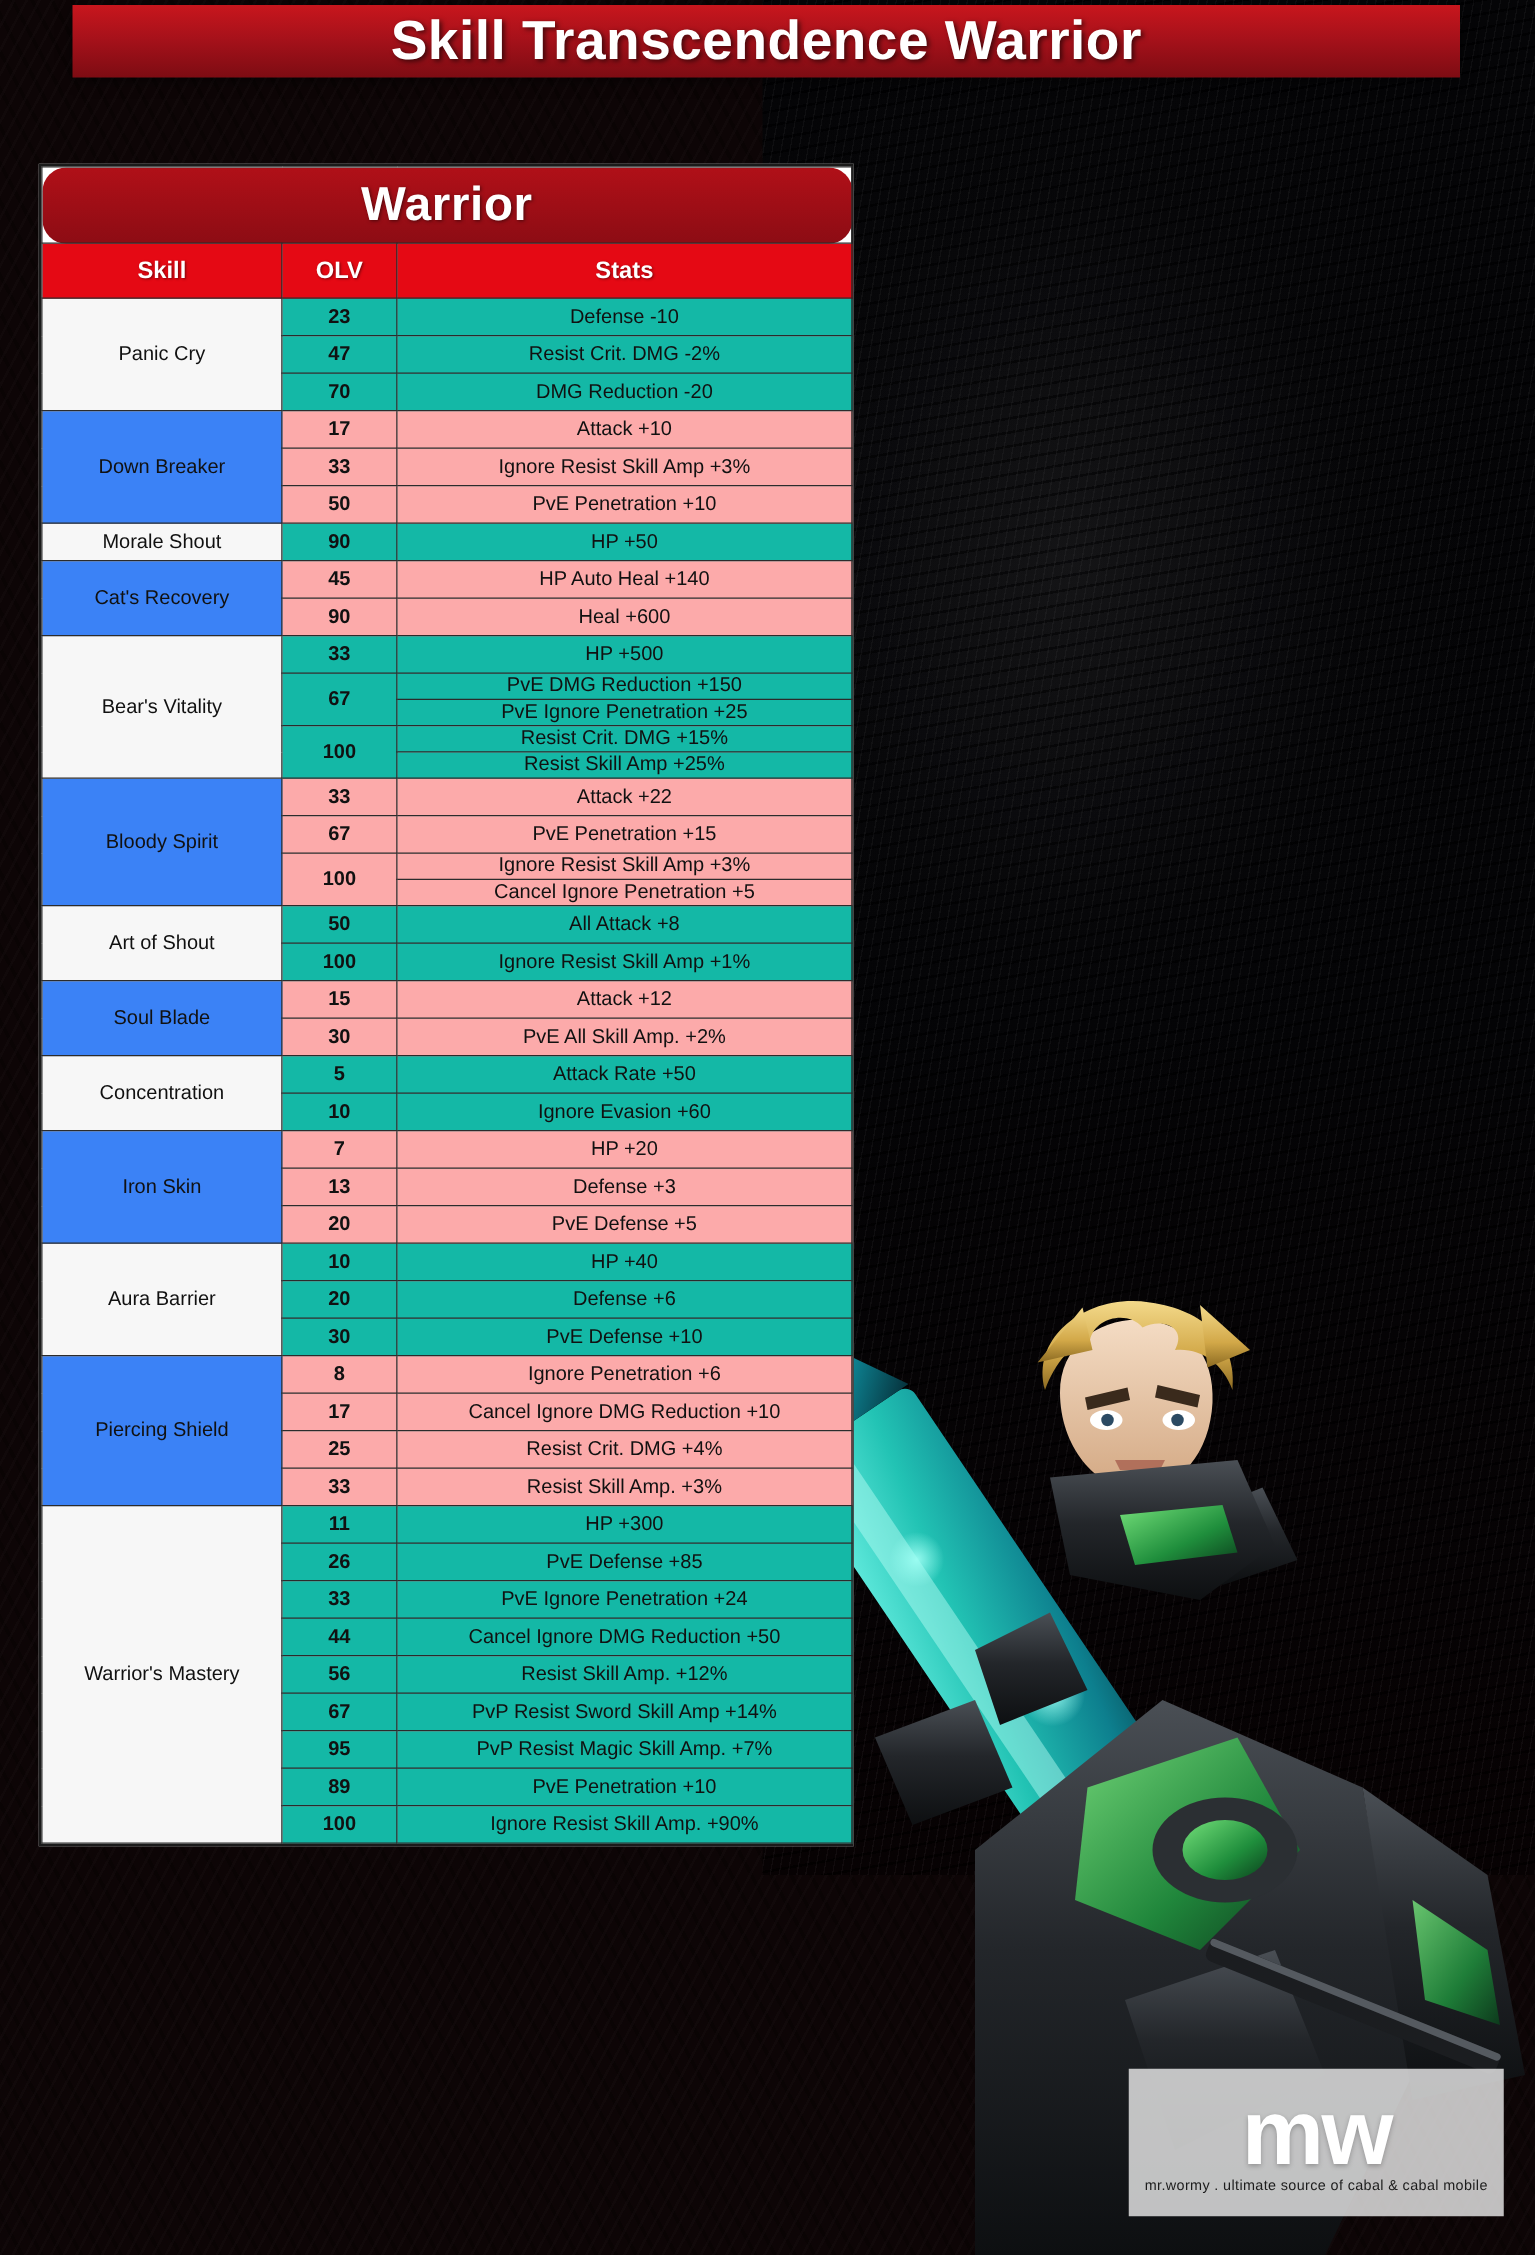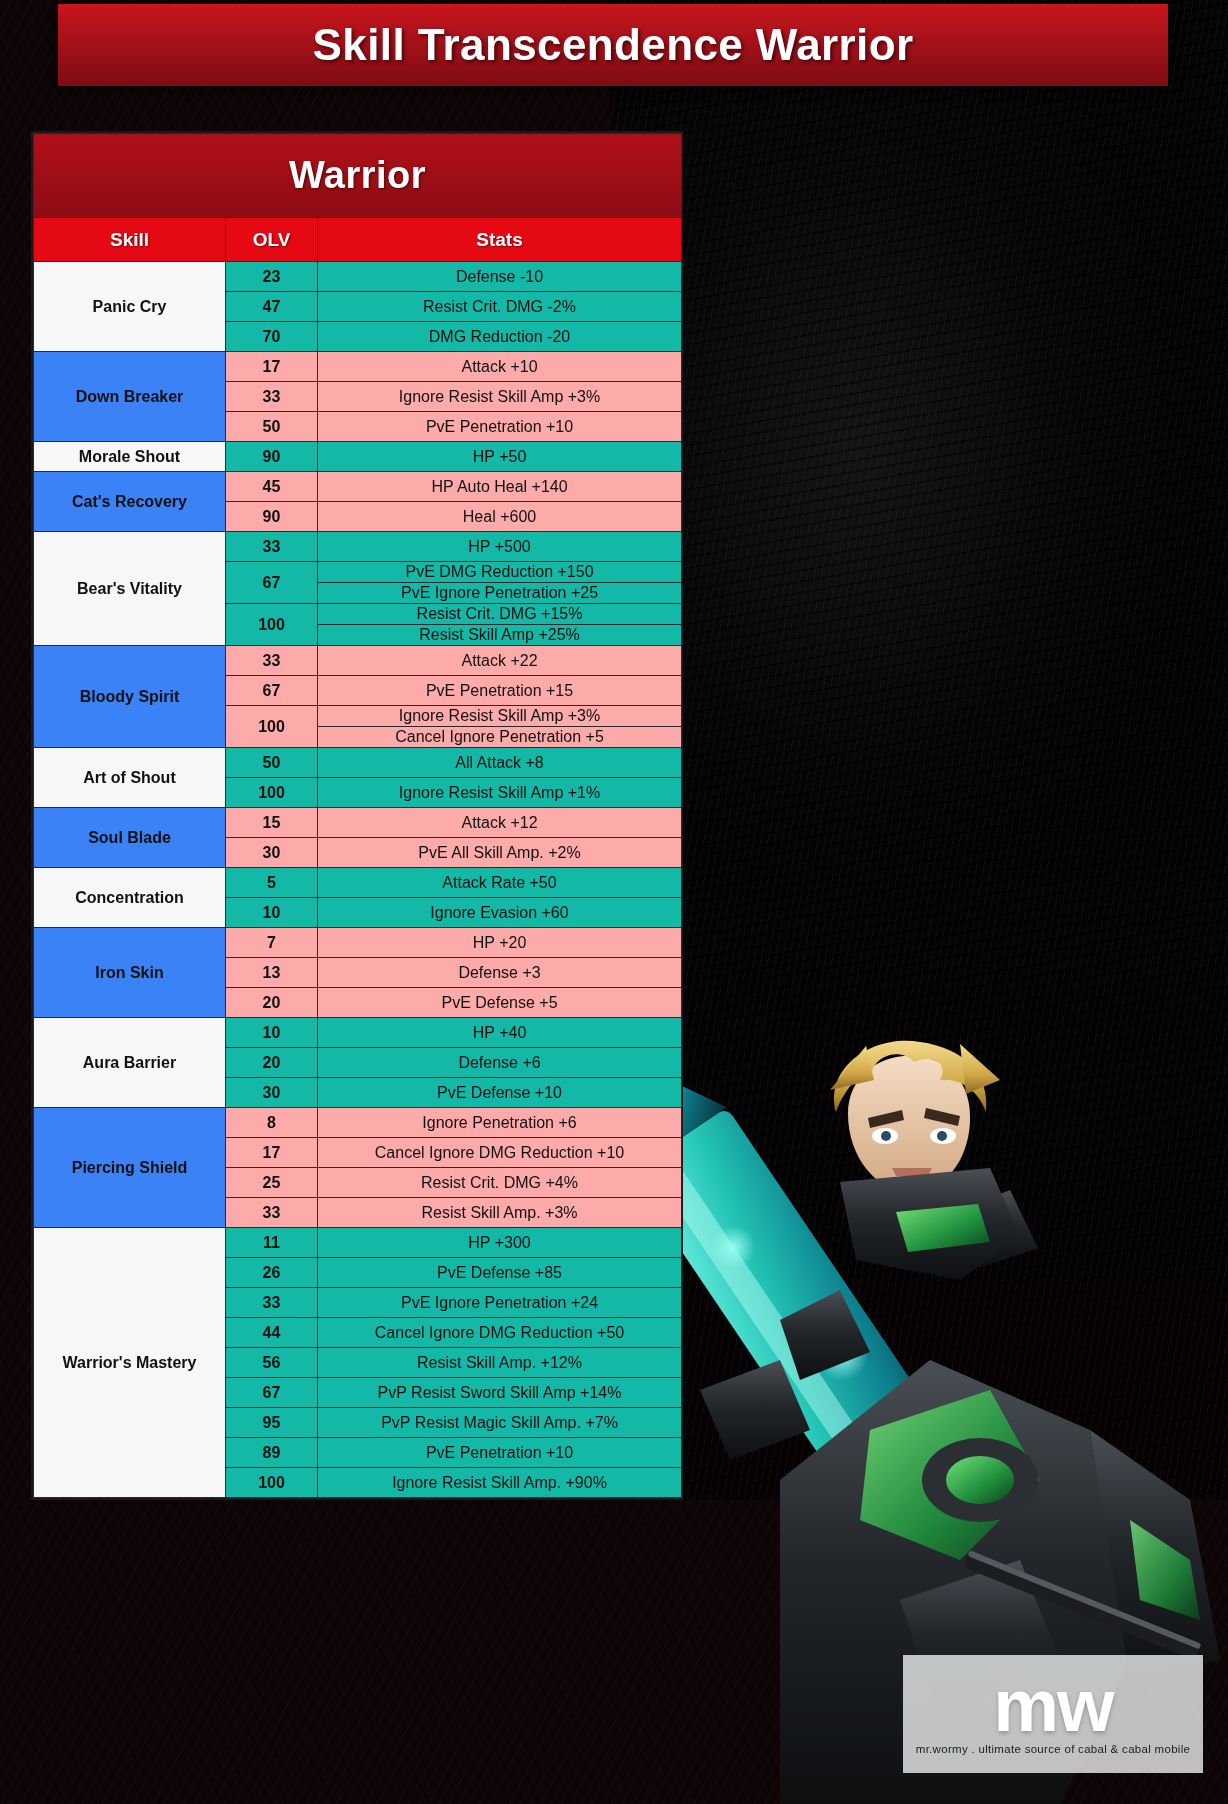"Skill Transcendence Warrior" #header-banner { height: 82px -> 58px }
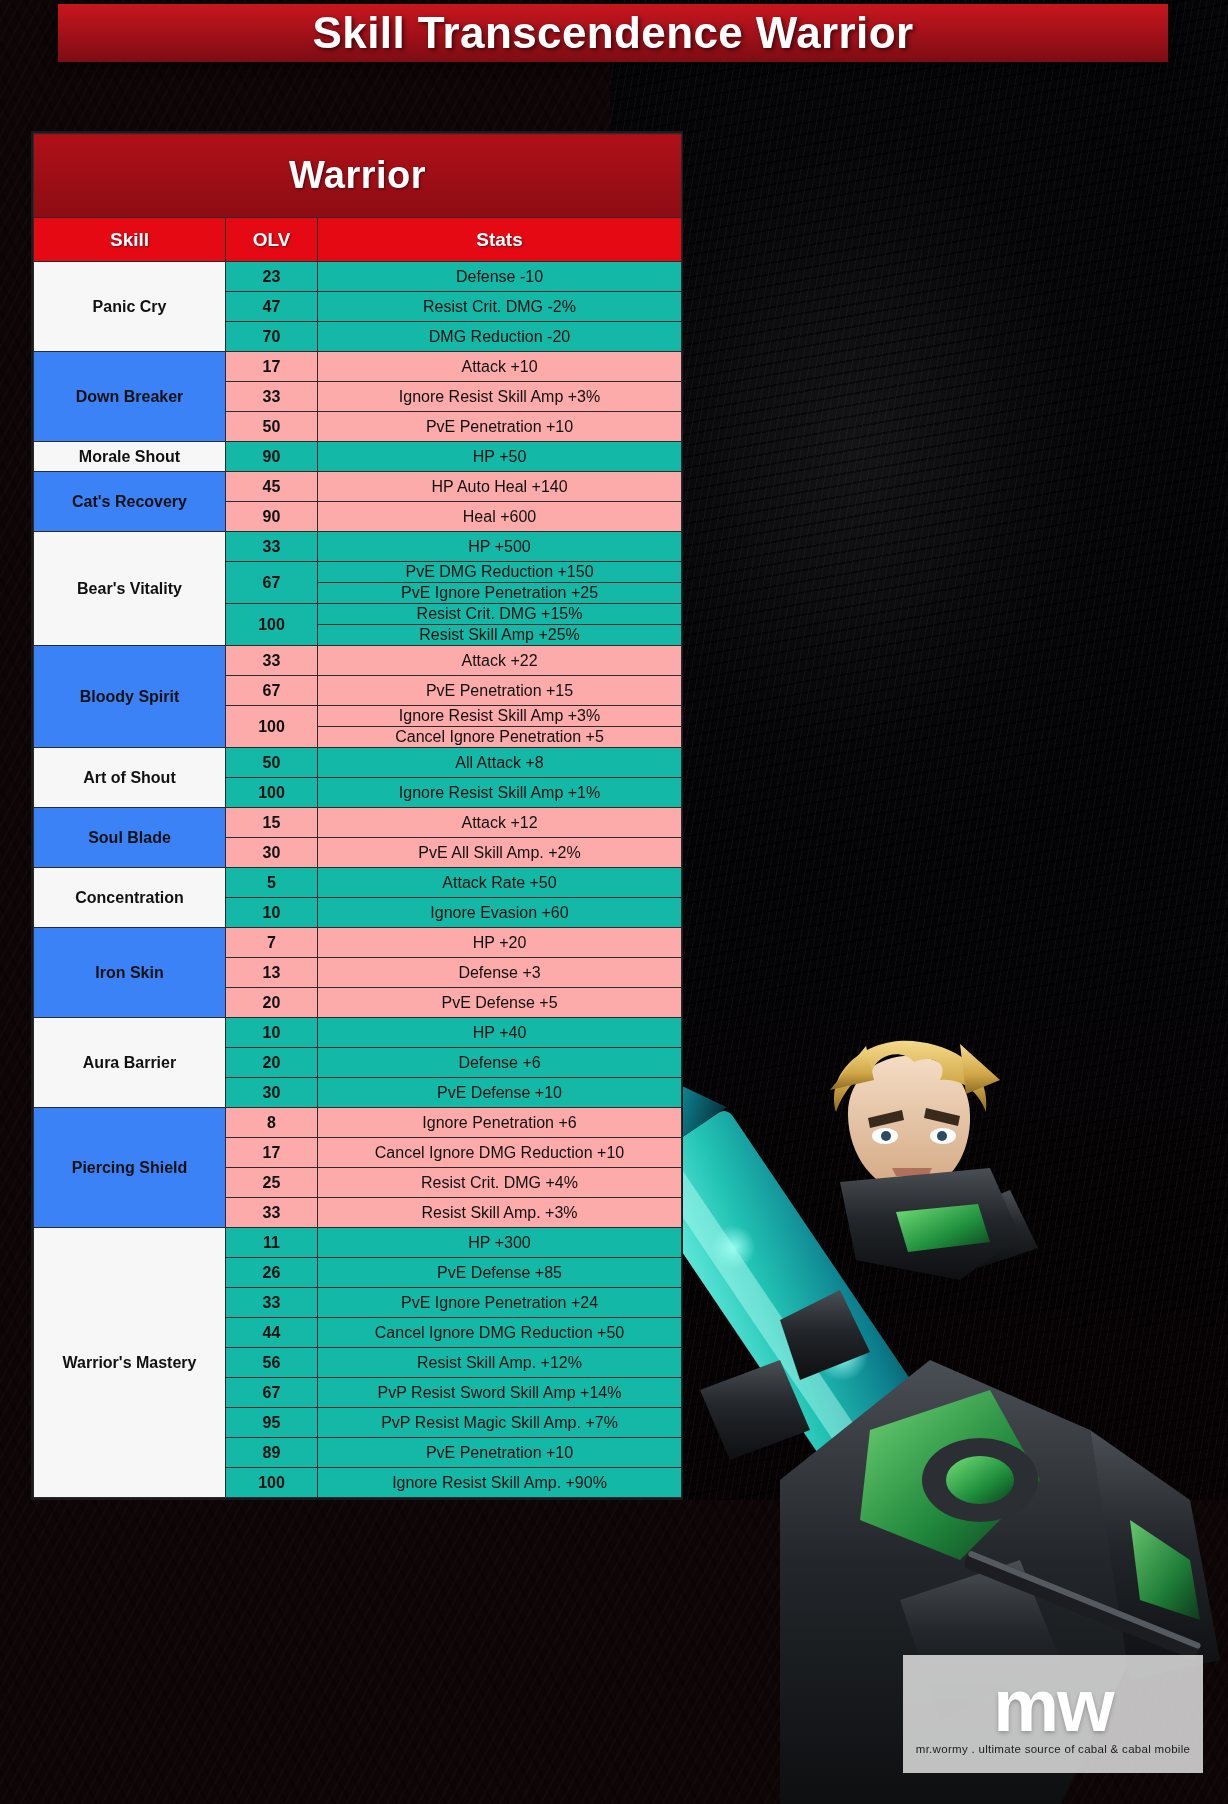"Warrior" tr.class-title-row td { border-radius: none -> 19px; height: 84px -> 61px }
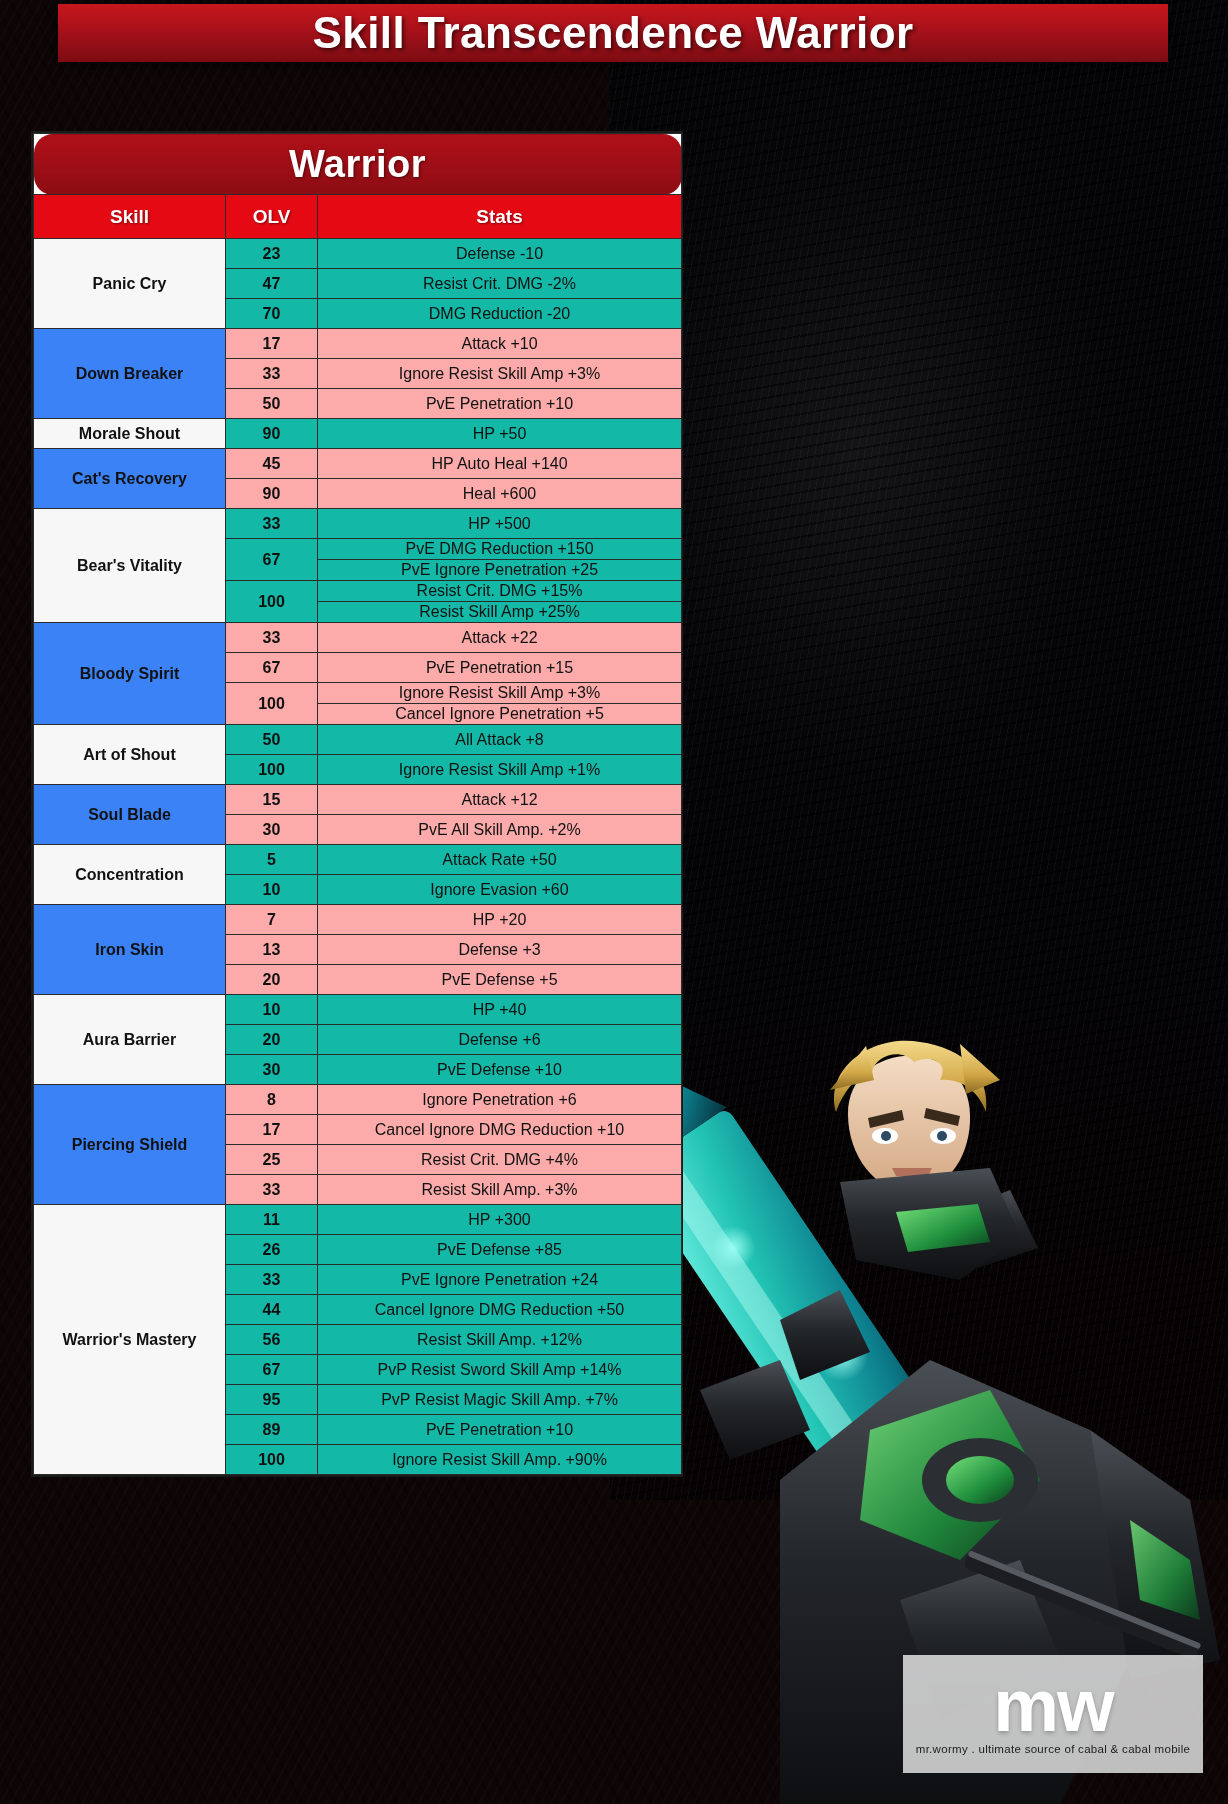"Panic Cry" td.skill-name { font-weight: bold -> normal }
